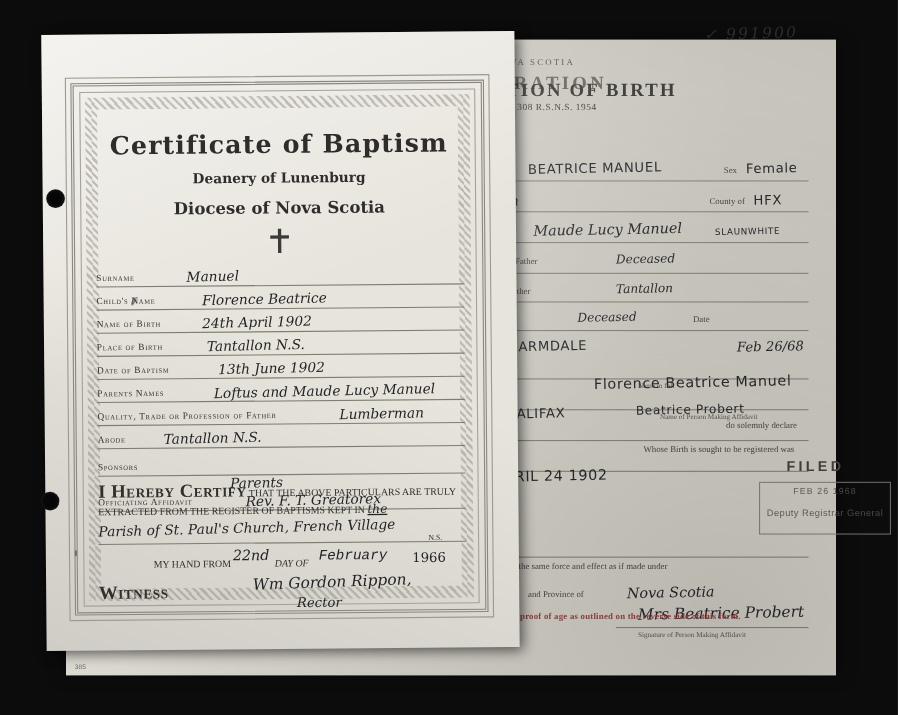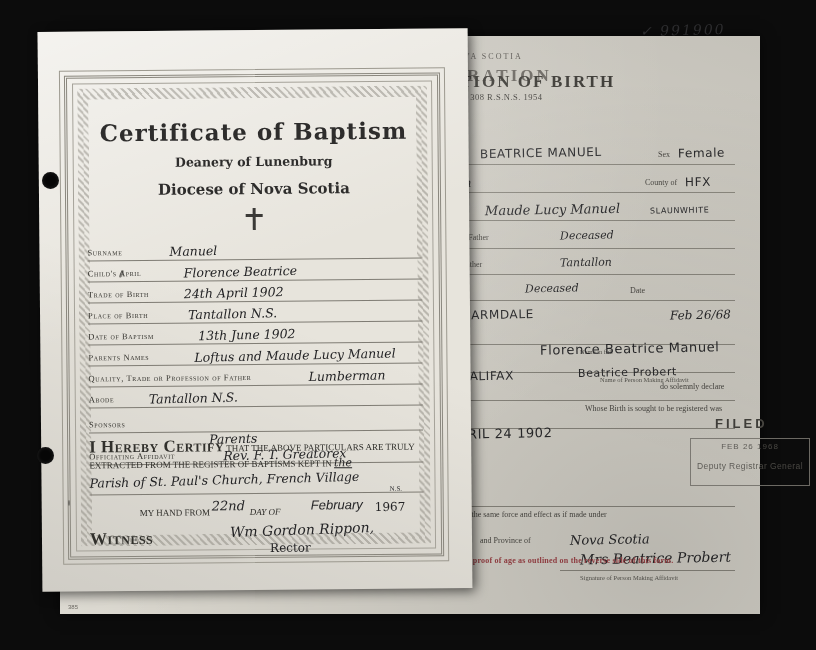"Child's April" span.clabel { text: April -> Name }
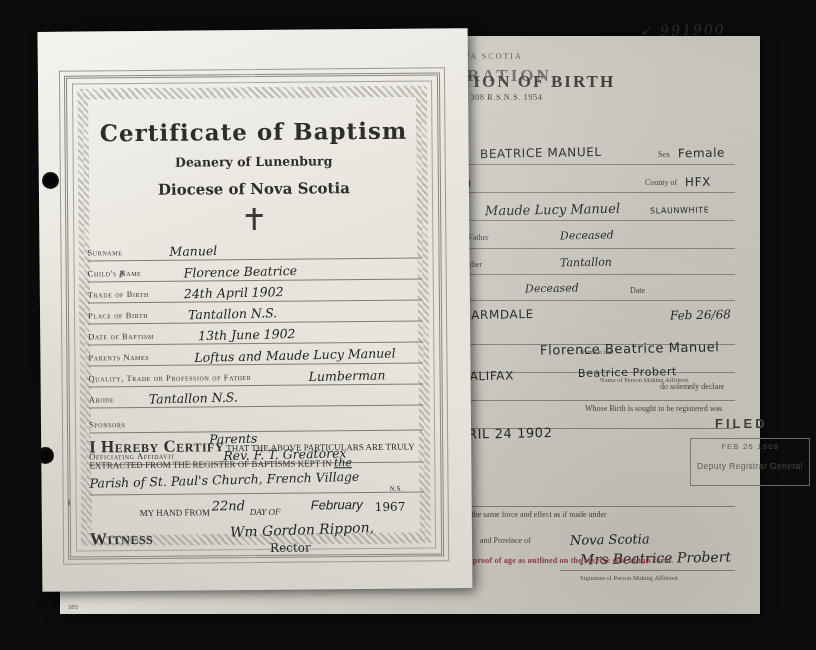"Trade of Birth" span.clabel { text: Trade -> Name }
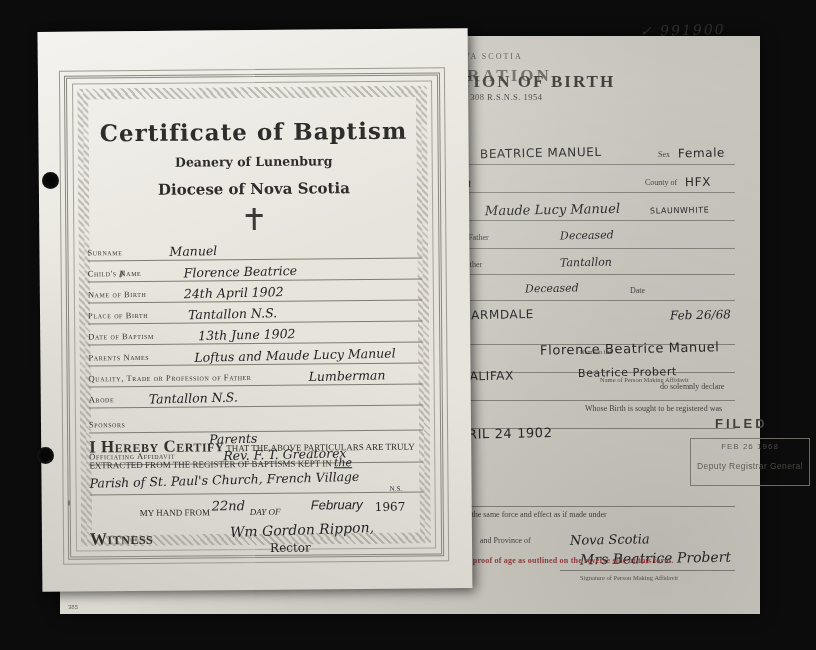"February" span { font-family: Liberation Sans, sans-serif -> Liberation Mono, monospace; left: 221px -> 200px }
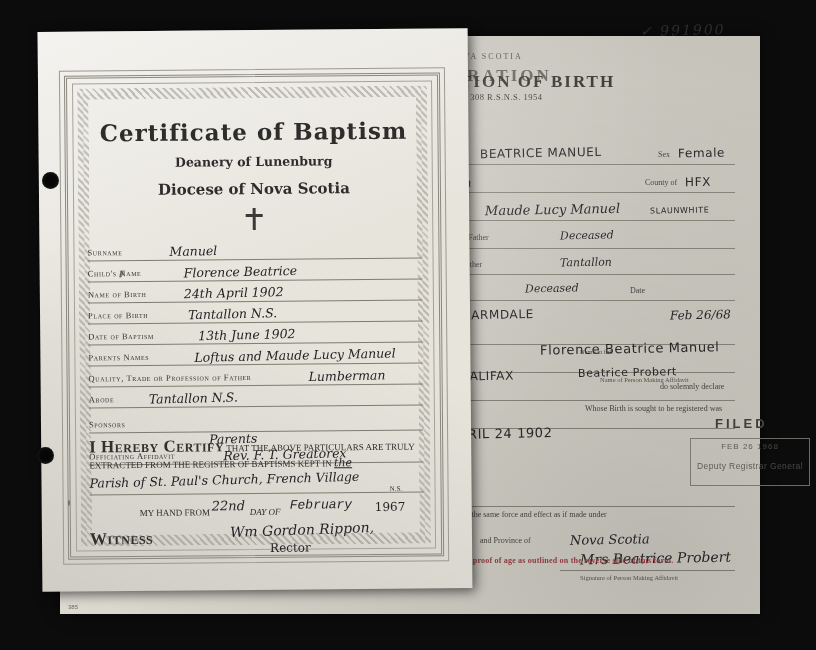"1967" span { text: 1967 -> 1966 }
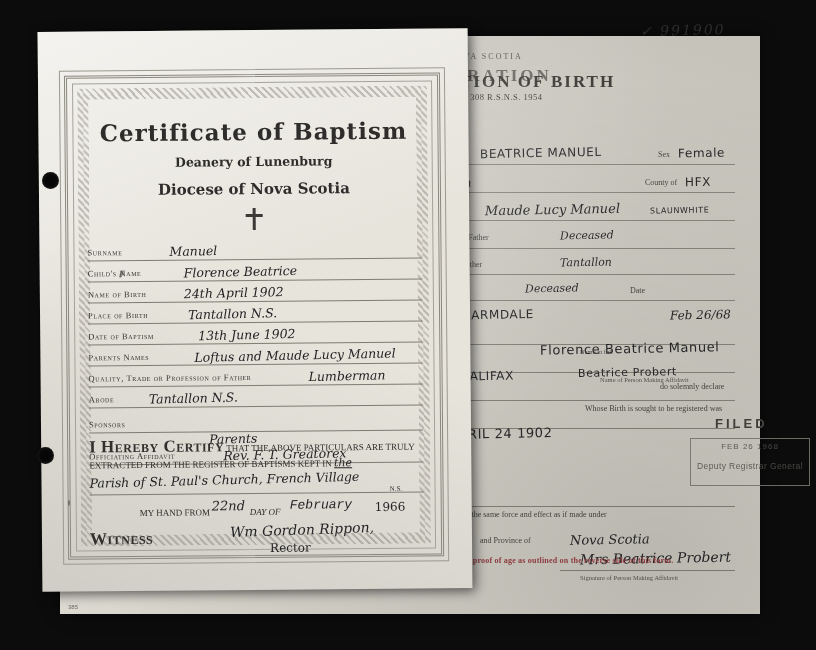"Rector" span { font-style: none -> italic }
